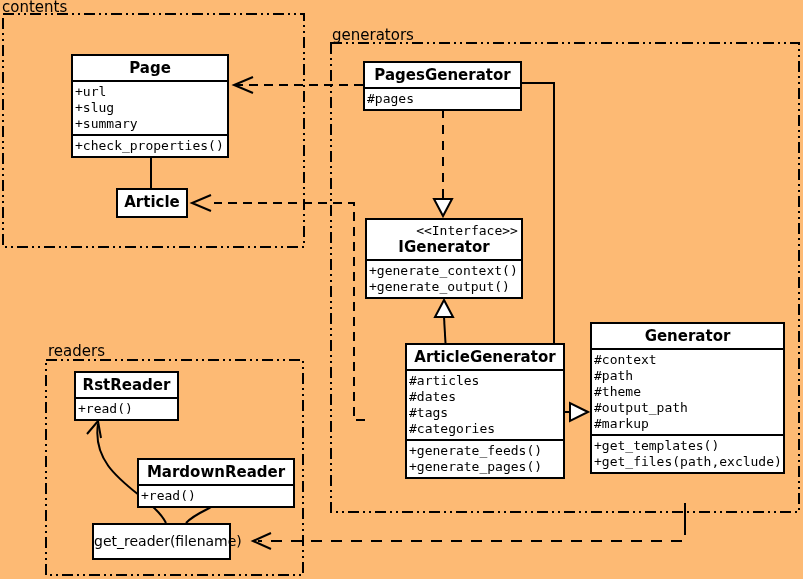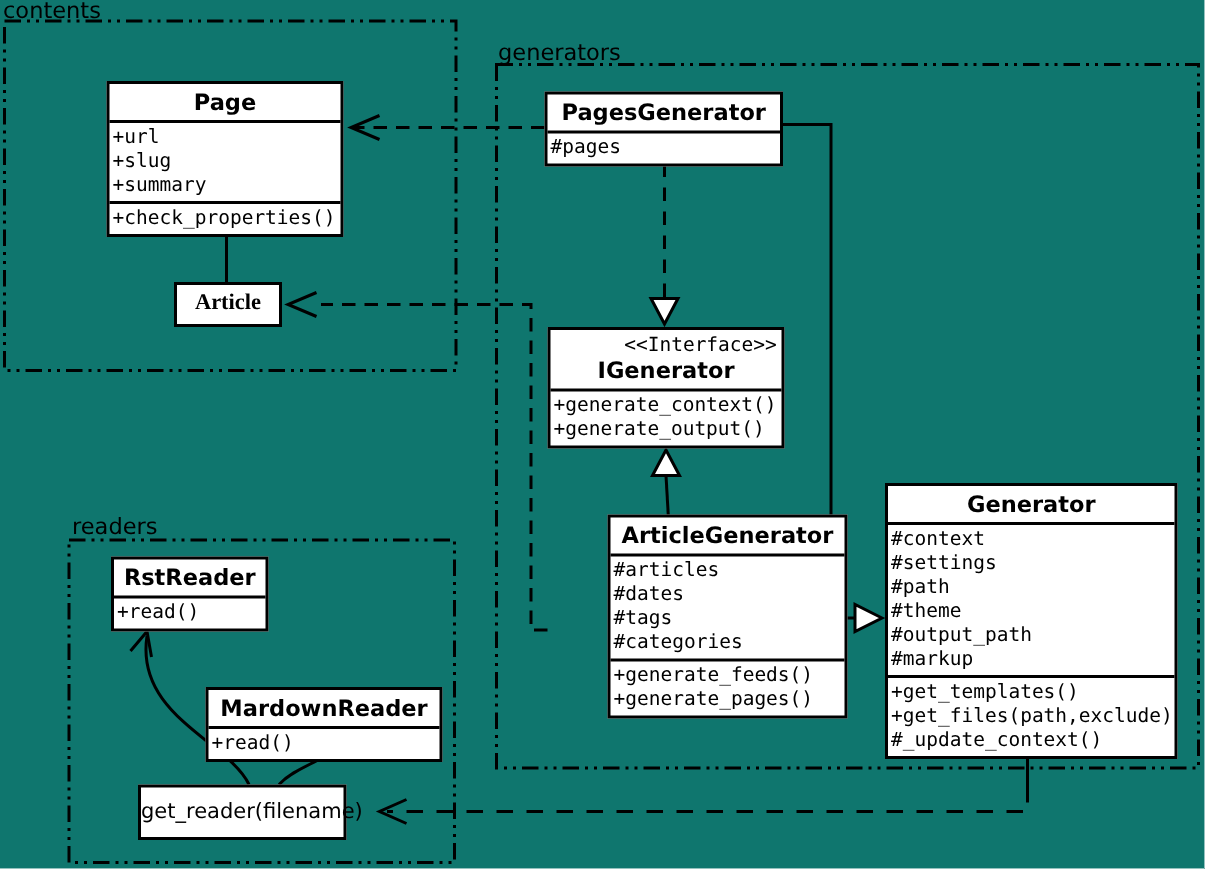"contents" #stage { background: #0f766e -> #fdba74 }
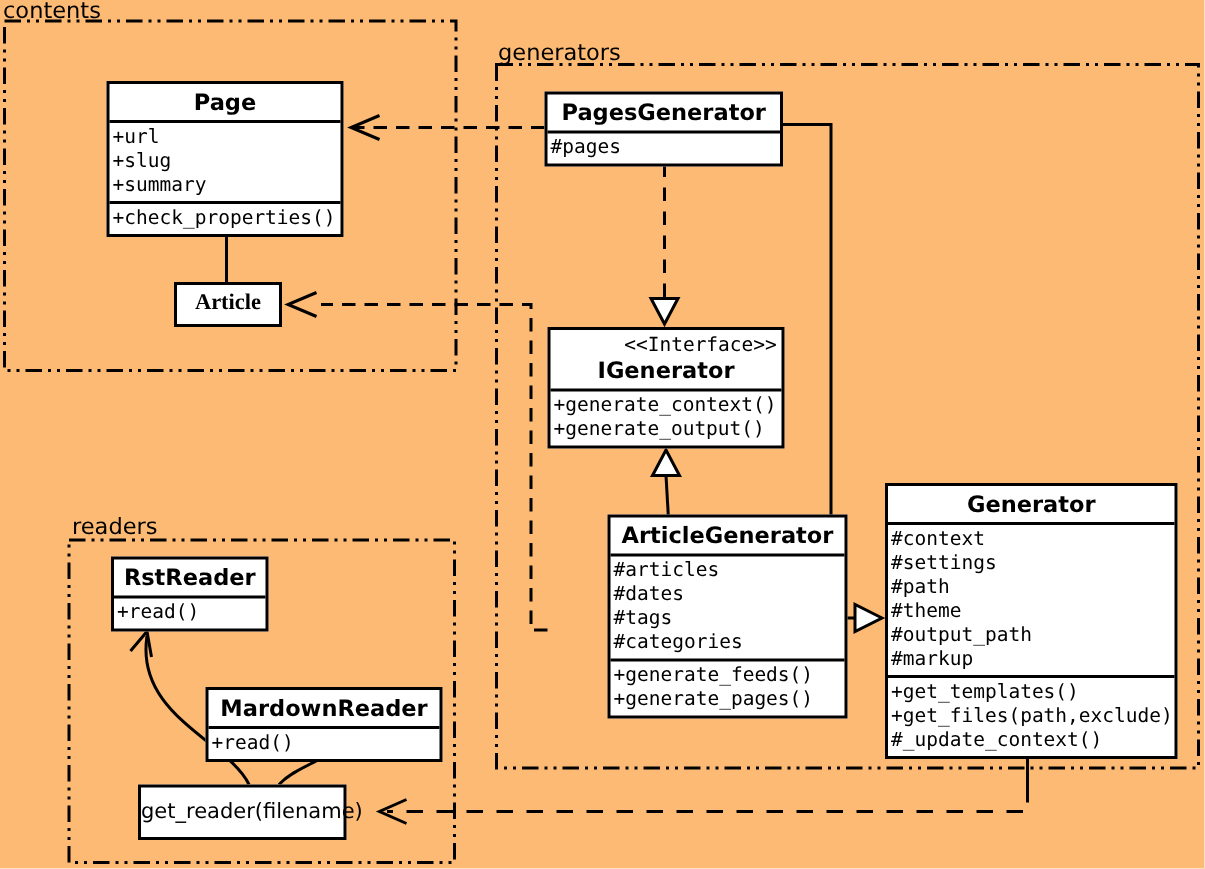"Article" div.uml-title { font-family: Liberation Serif, serif -> none }
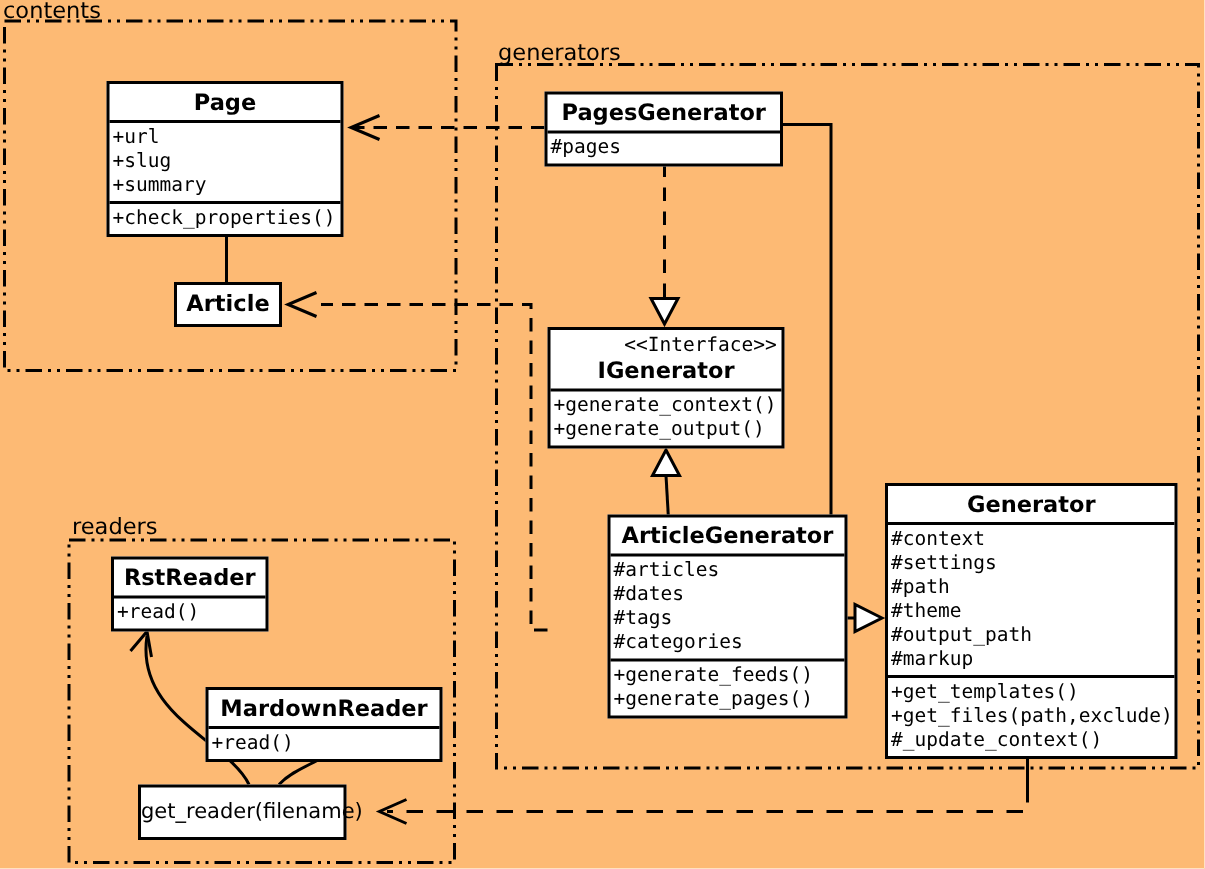"#settings" div.uml-row { html: <div>#settings</div> -> none }
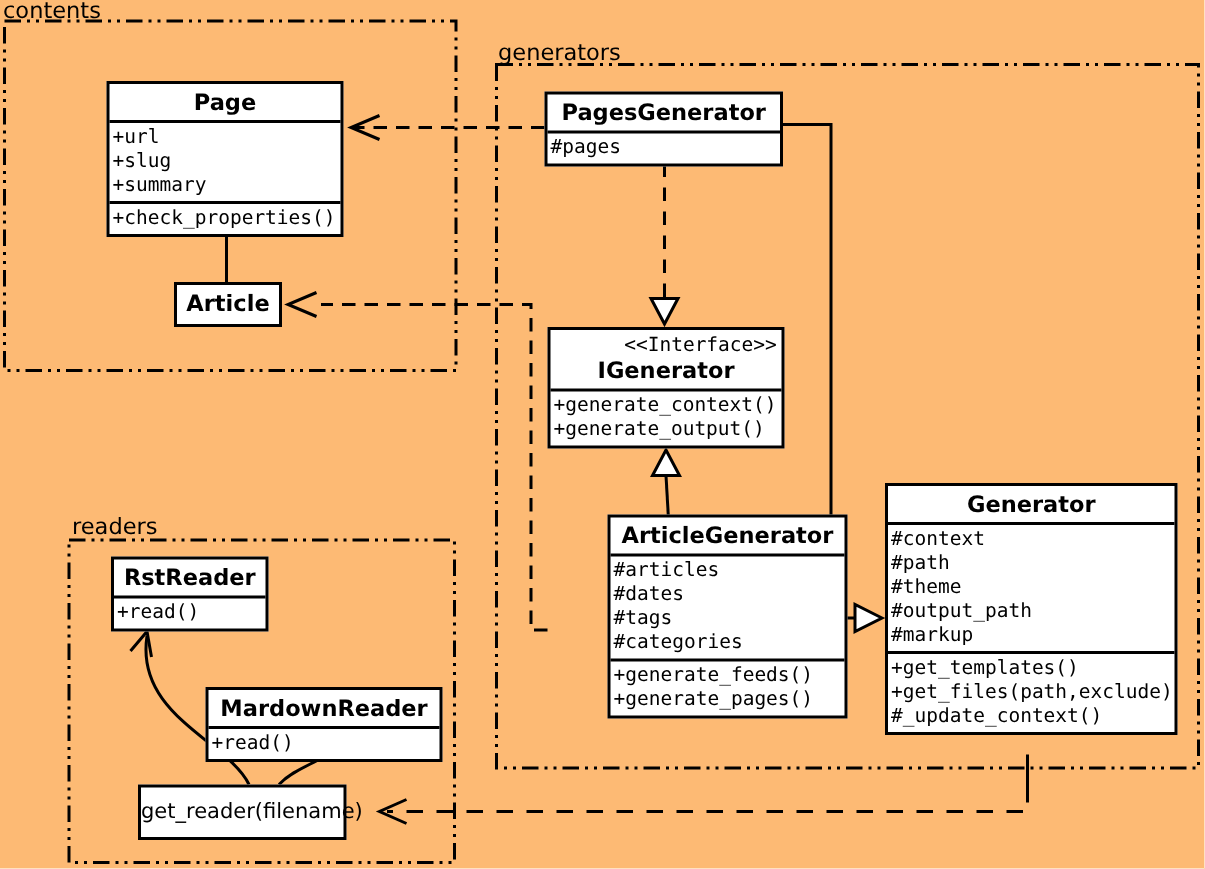"#_update_context()" div.uml-row { html: <div>#_update_context()</div> -> none }
